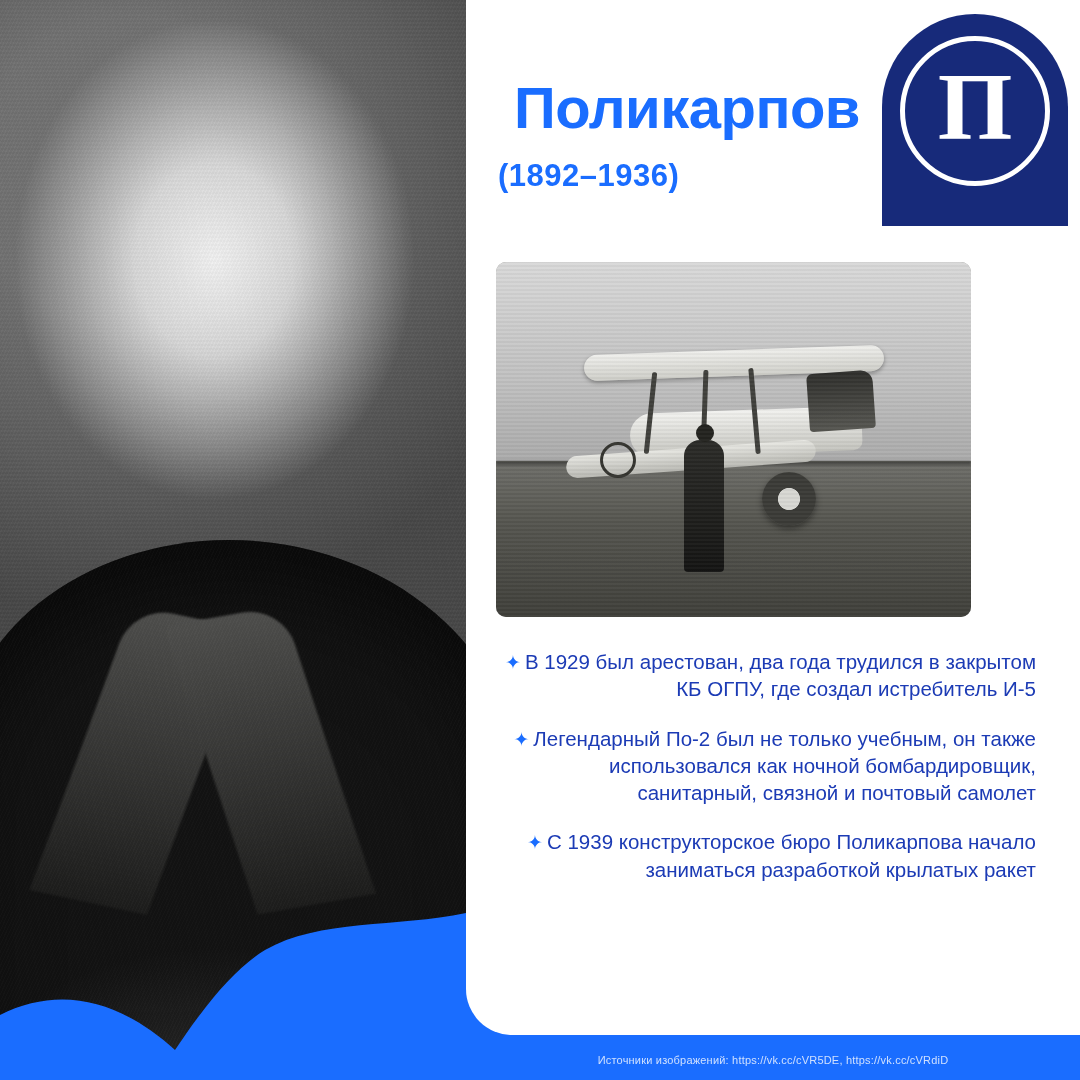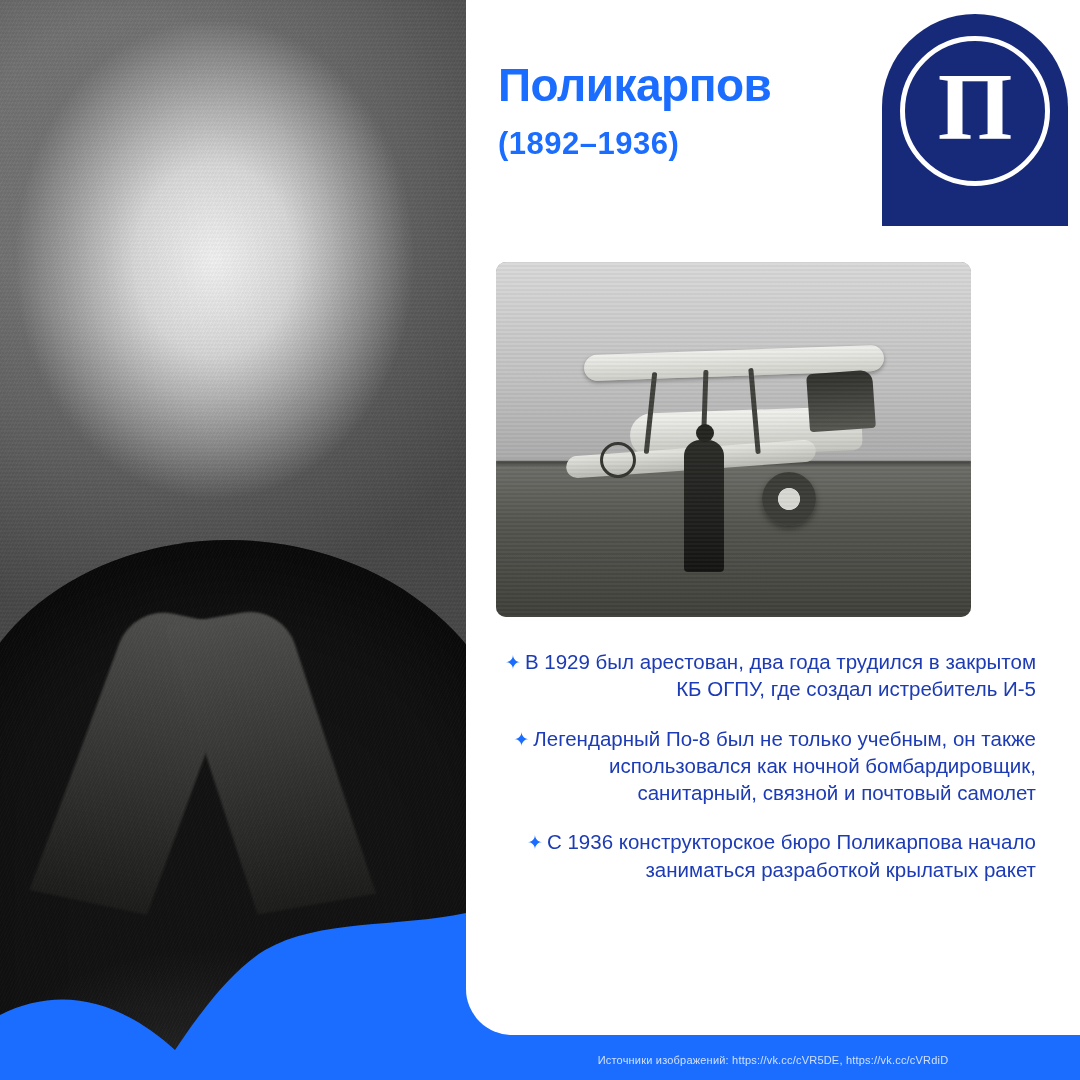"Поликарпов" .title { font-size: 46px -> 58px; margin: 0 -> 16px }
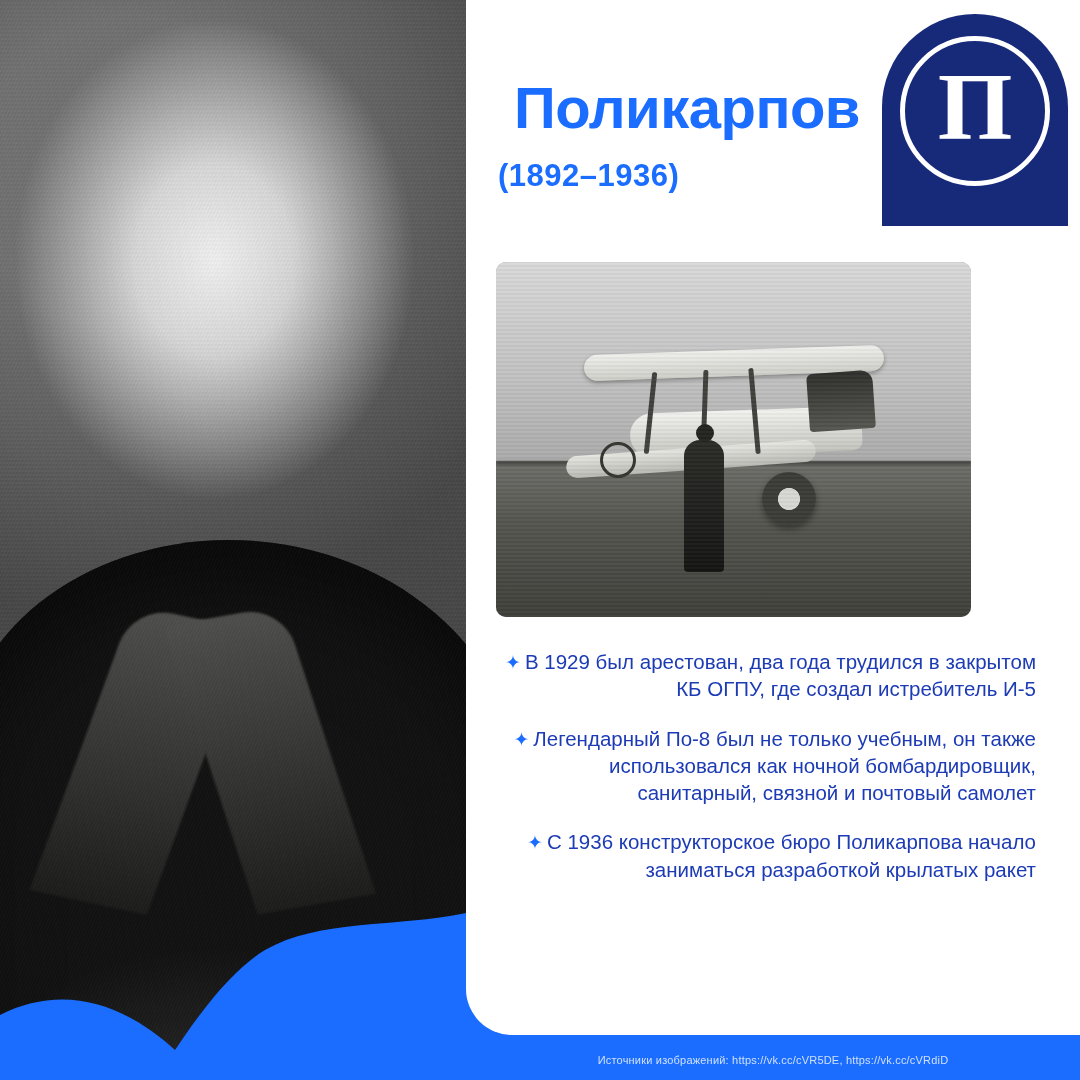"Легендарный По-8 был не только" span { text: По-8 -> По-2 }
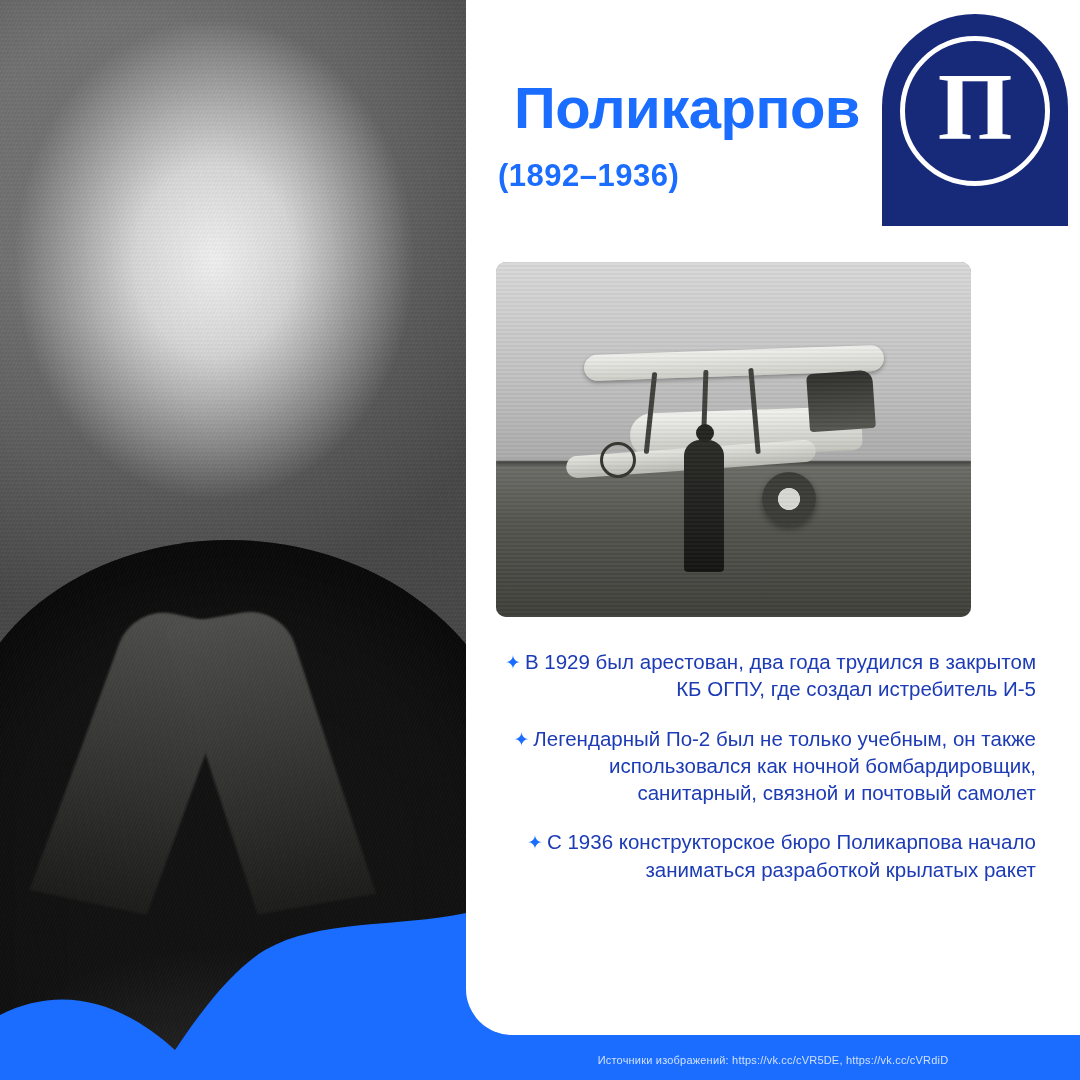"С 1936 конструкторское бюро Поликарпова" span { text: 1936 -> 1939 }
